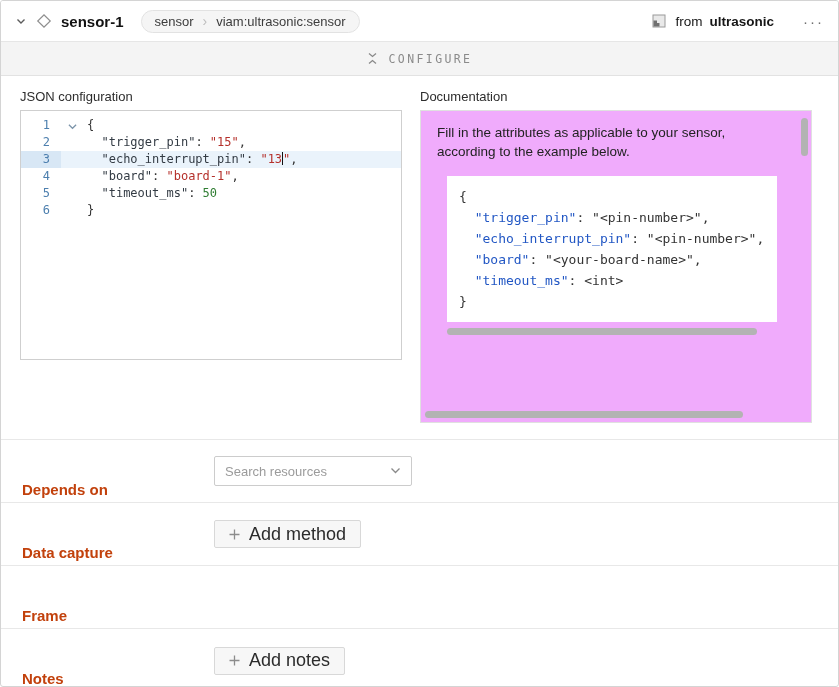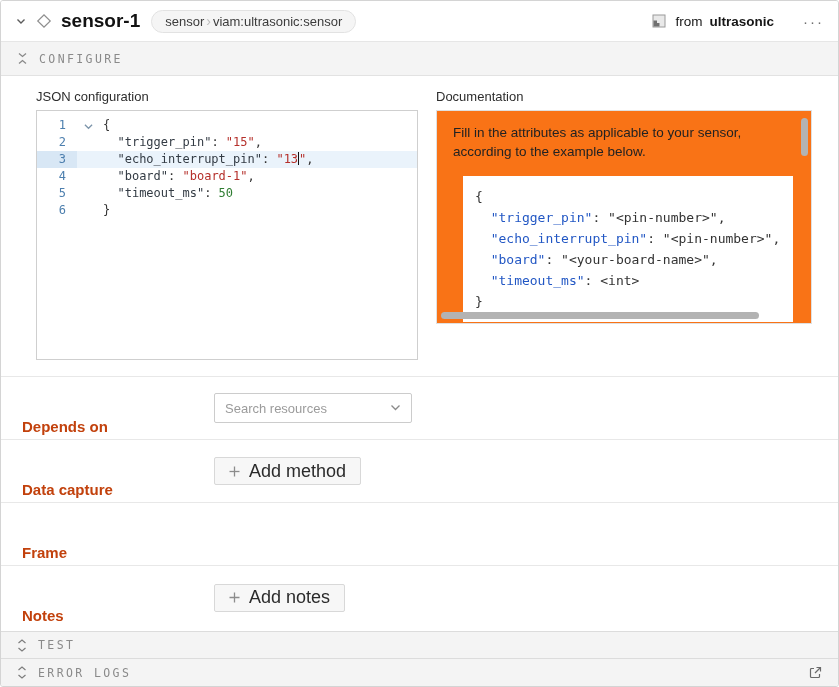"sensor-1" .hdr .rname { font-size: 19px -> 15px; margin-right: 2px -> 8px }
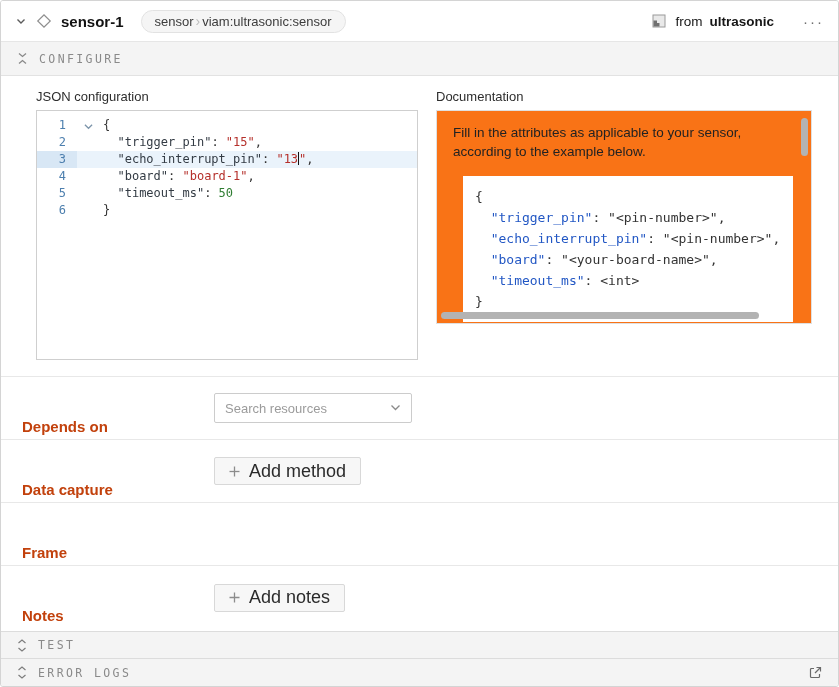"sensor" .pill { gap: 2px -> 9px }
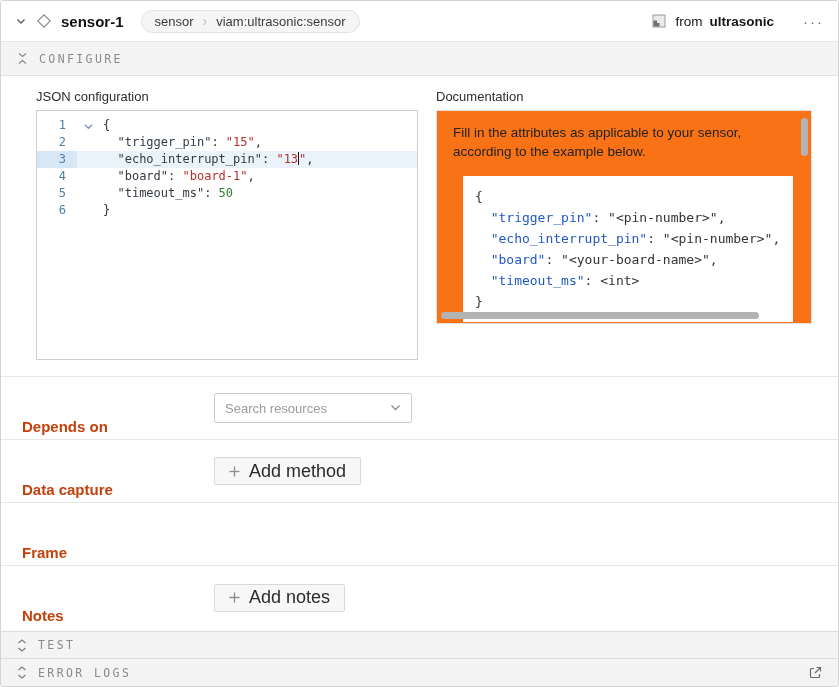"CONFIGURE" .secbar { justify-content: none -> center; padding: 0 16px -> 0 24px }
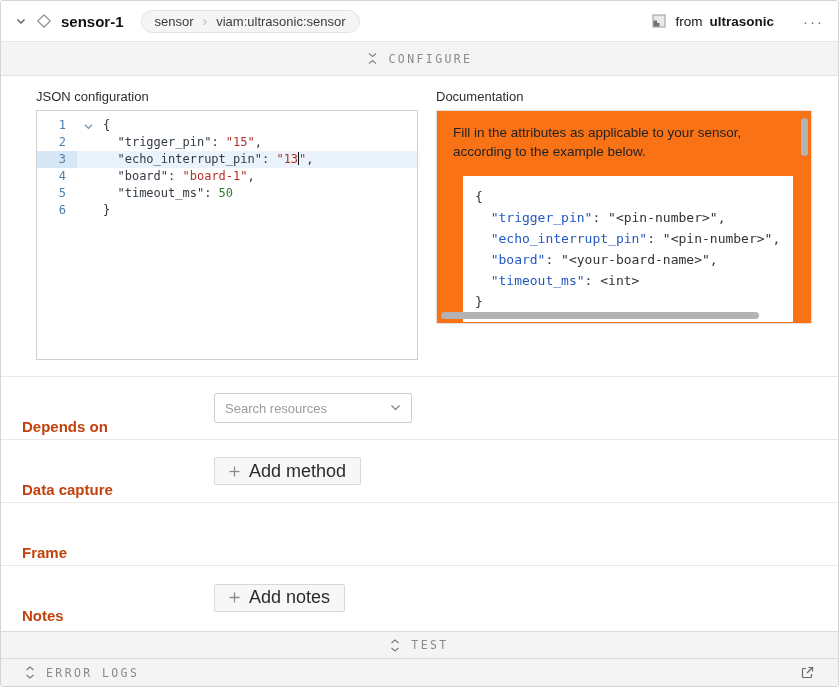"JSON configuration" .panels { padding: 13px 26px 16px 35px -> 13px 26px 16px 19px }
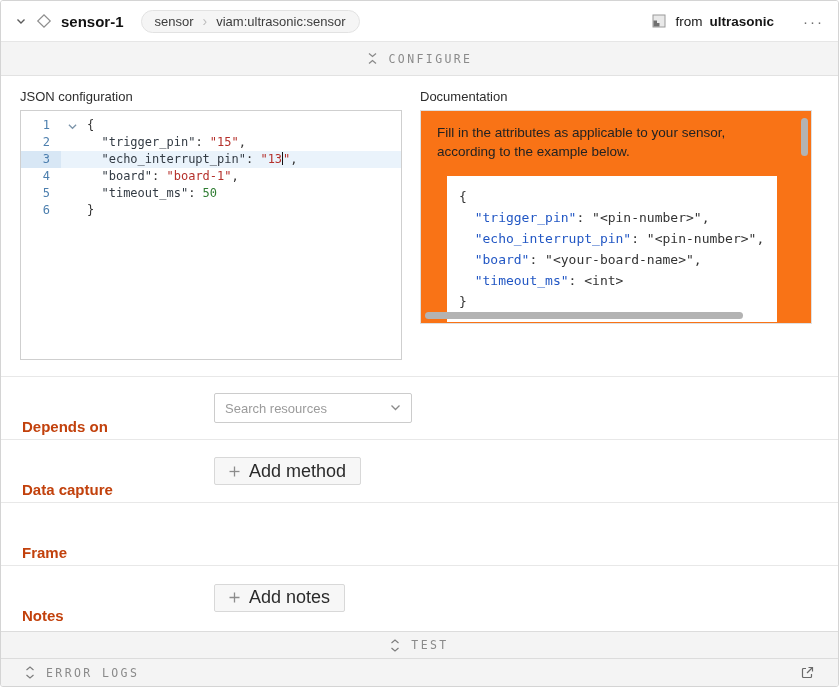"Fill in the attributes as" .docpanel { background: #f97316 -> #f0abfc; height: 214px -> 313px }
